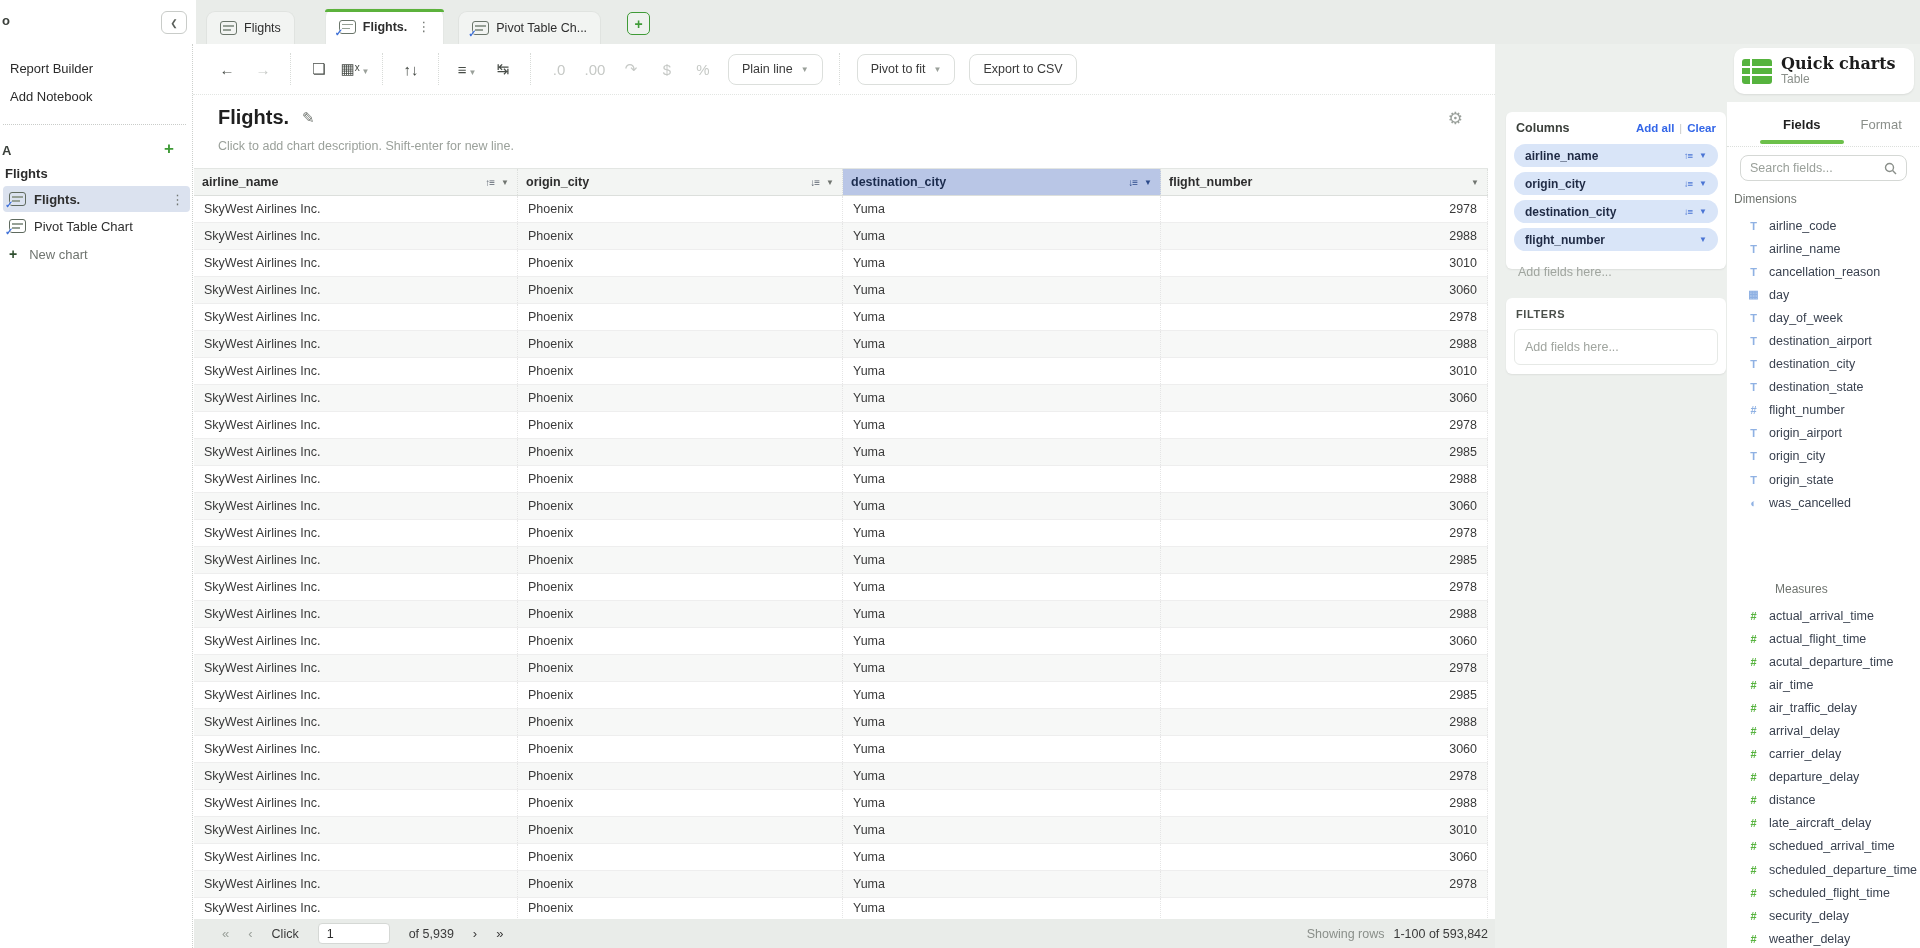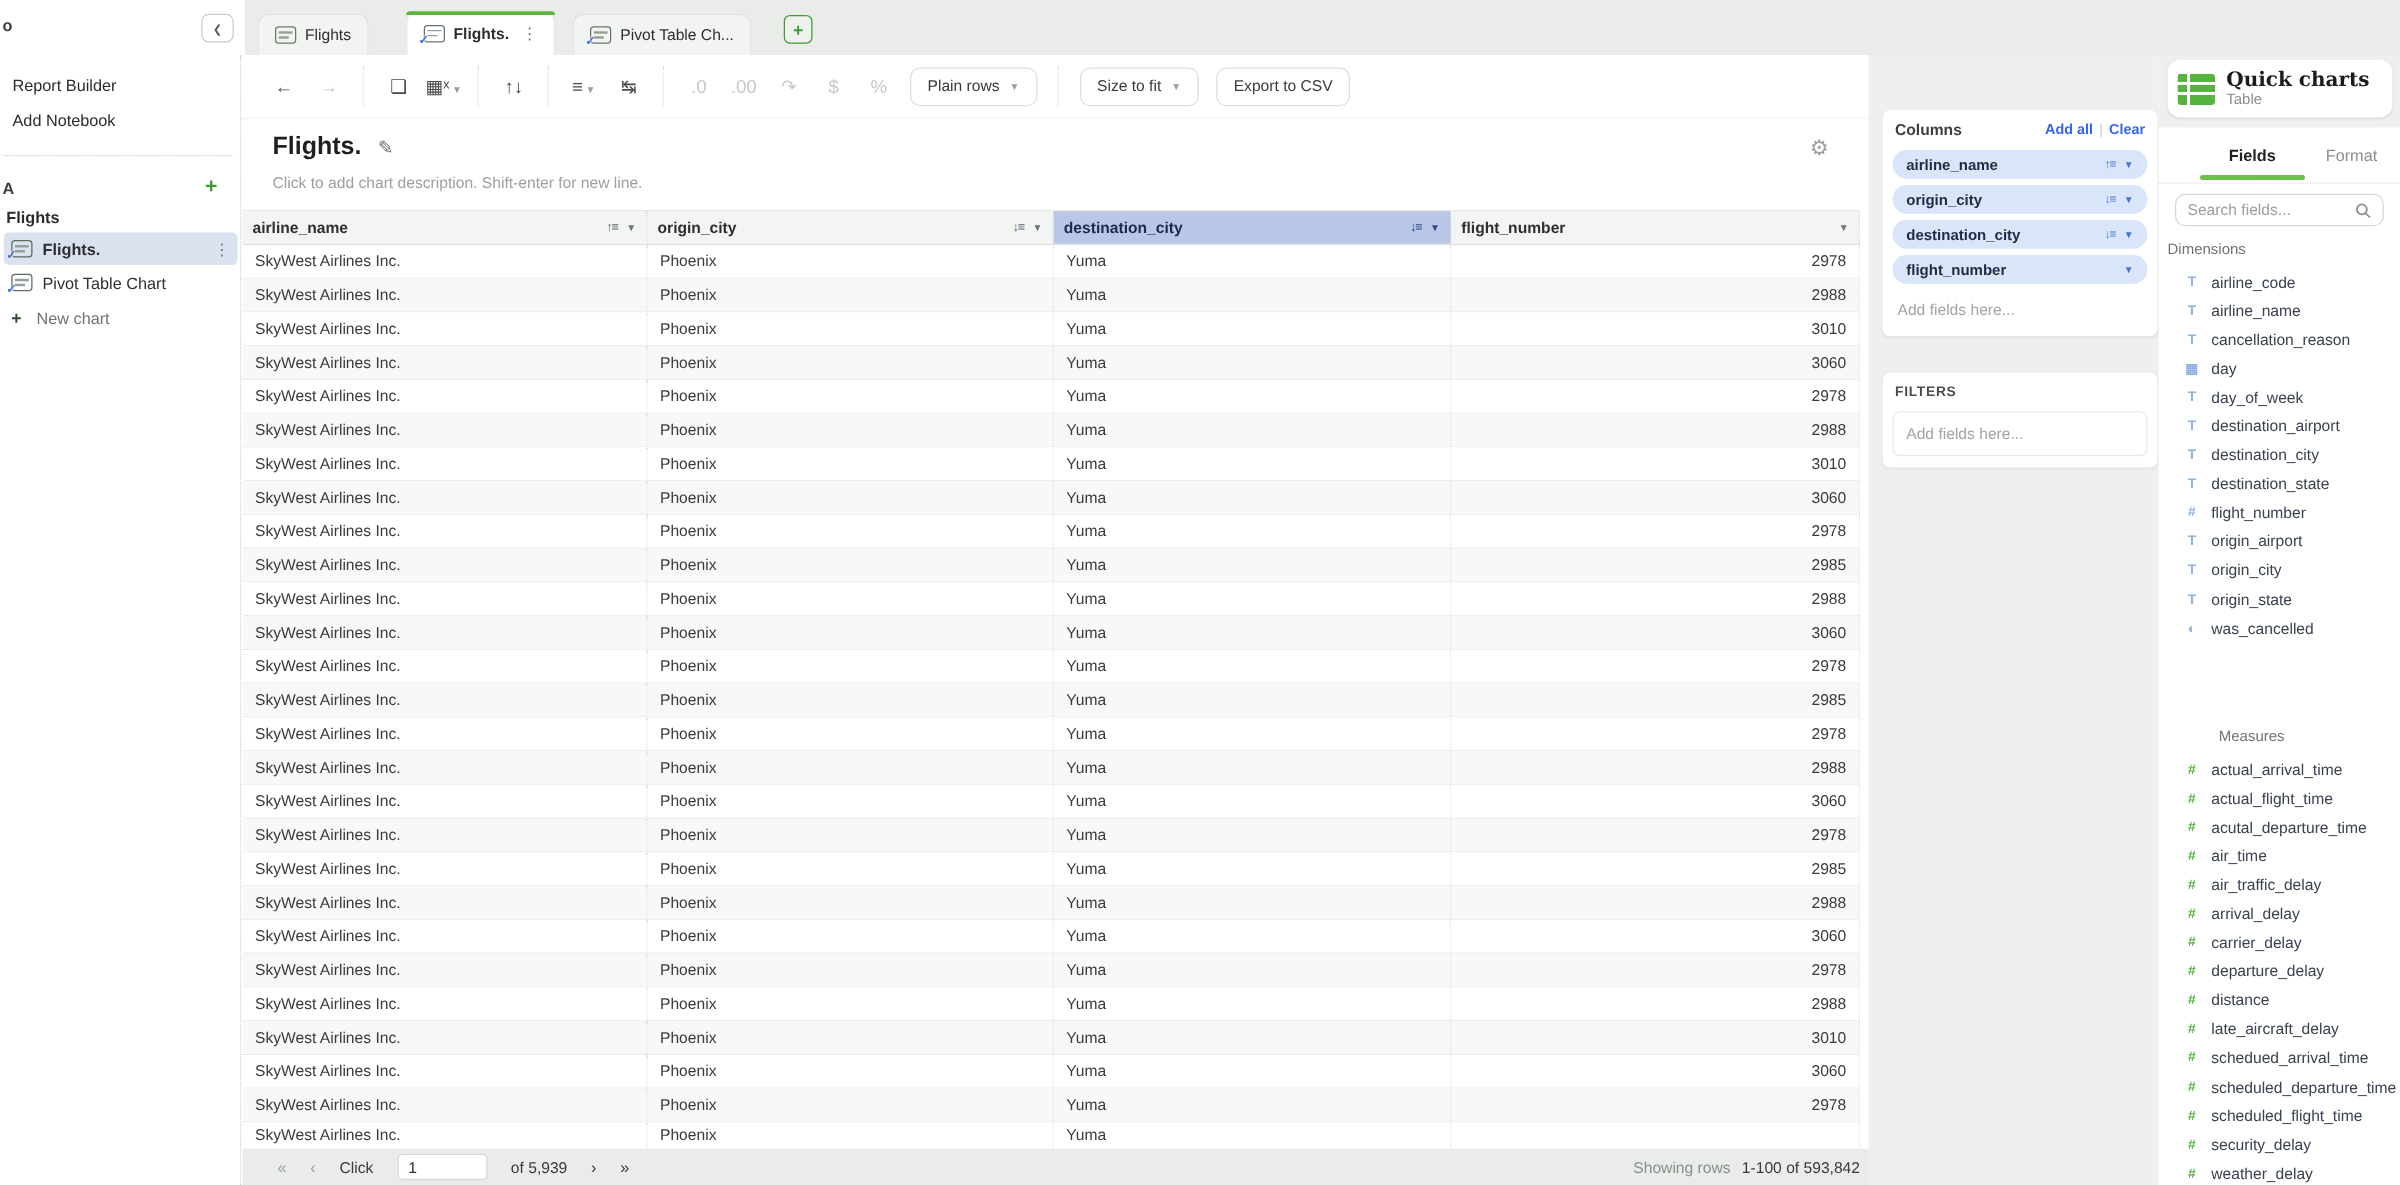"Plain rows" span { text: rows -> line }
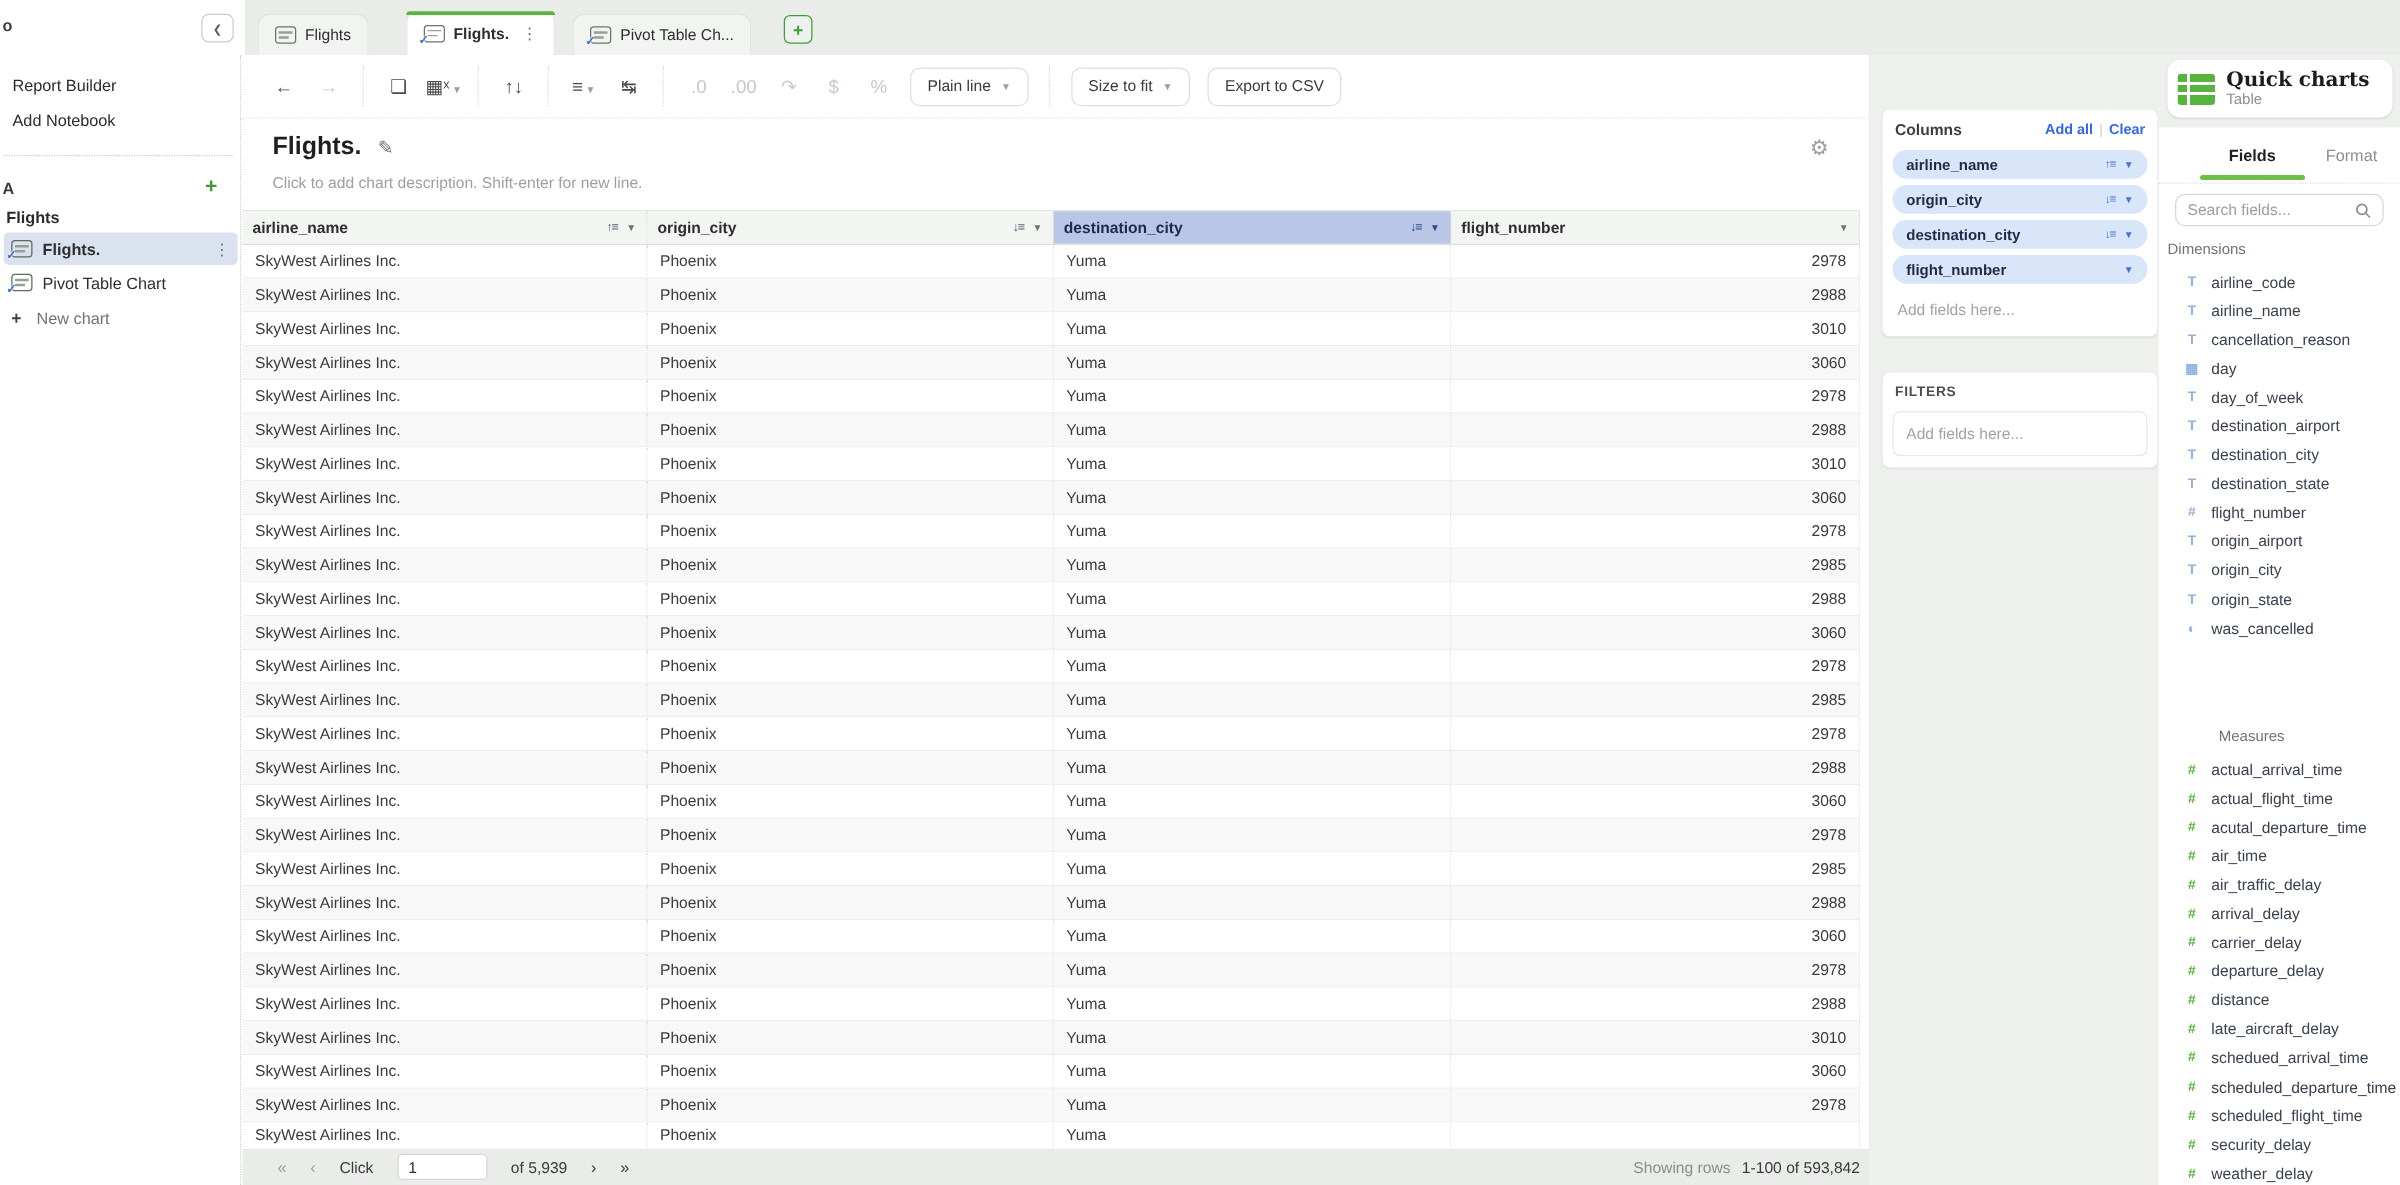"Size to fit" span { text: Size -> Pivot }
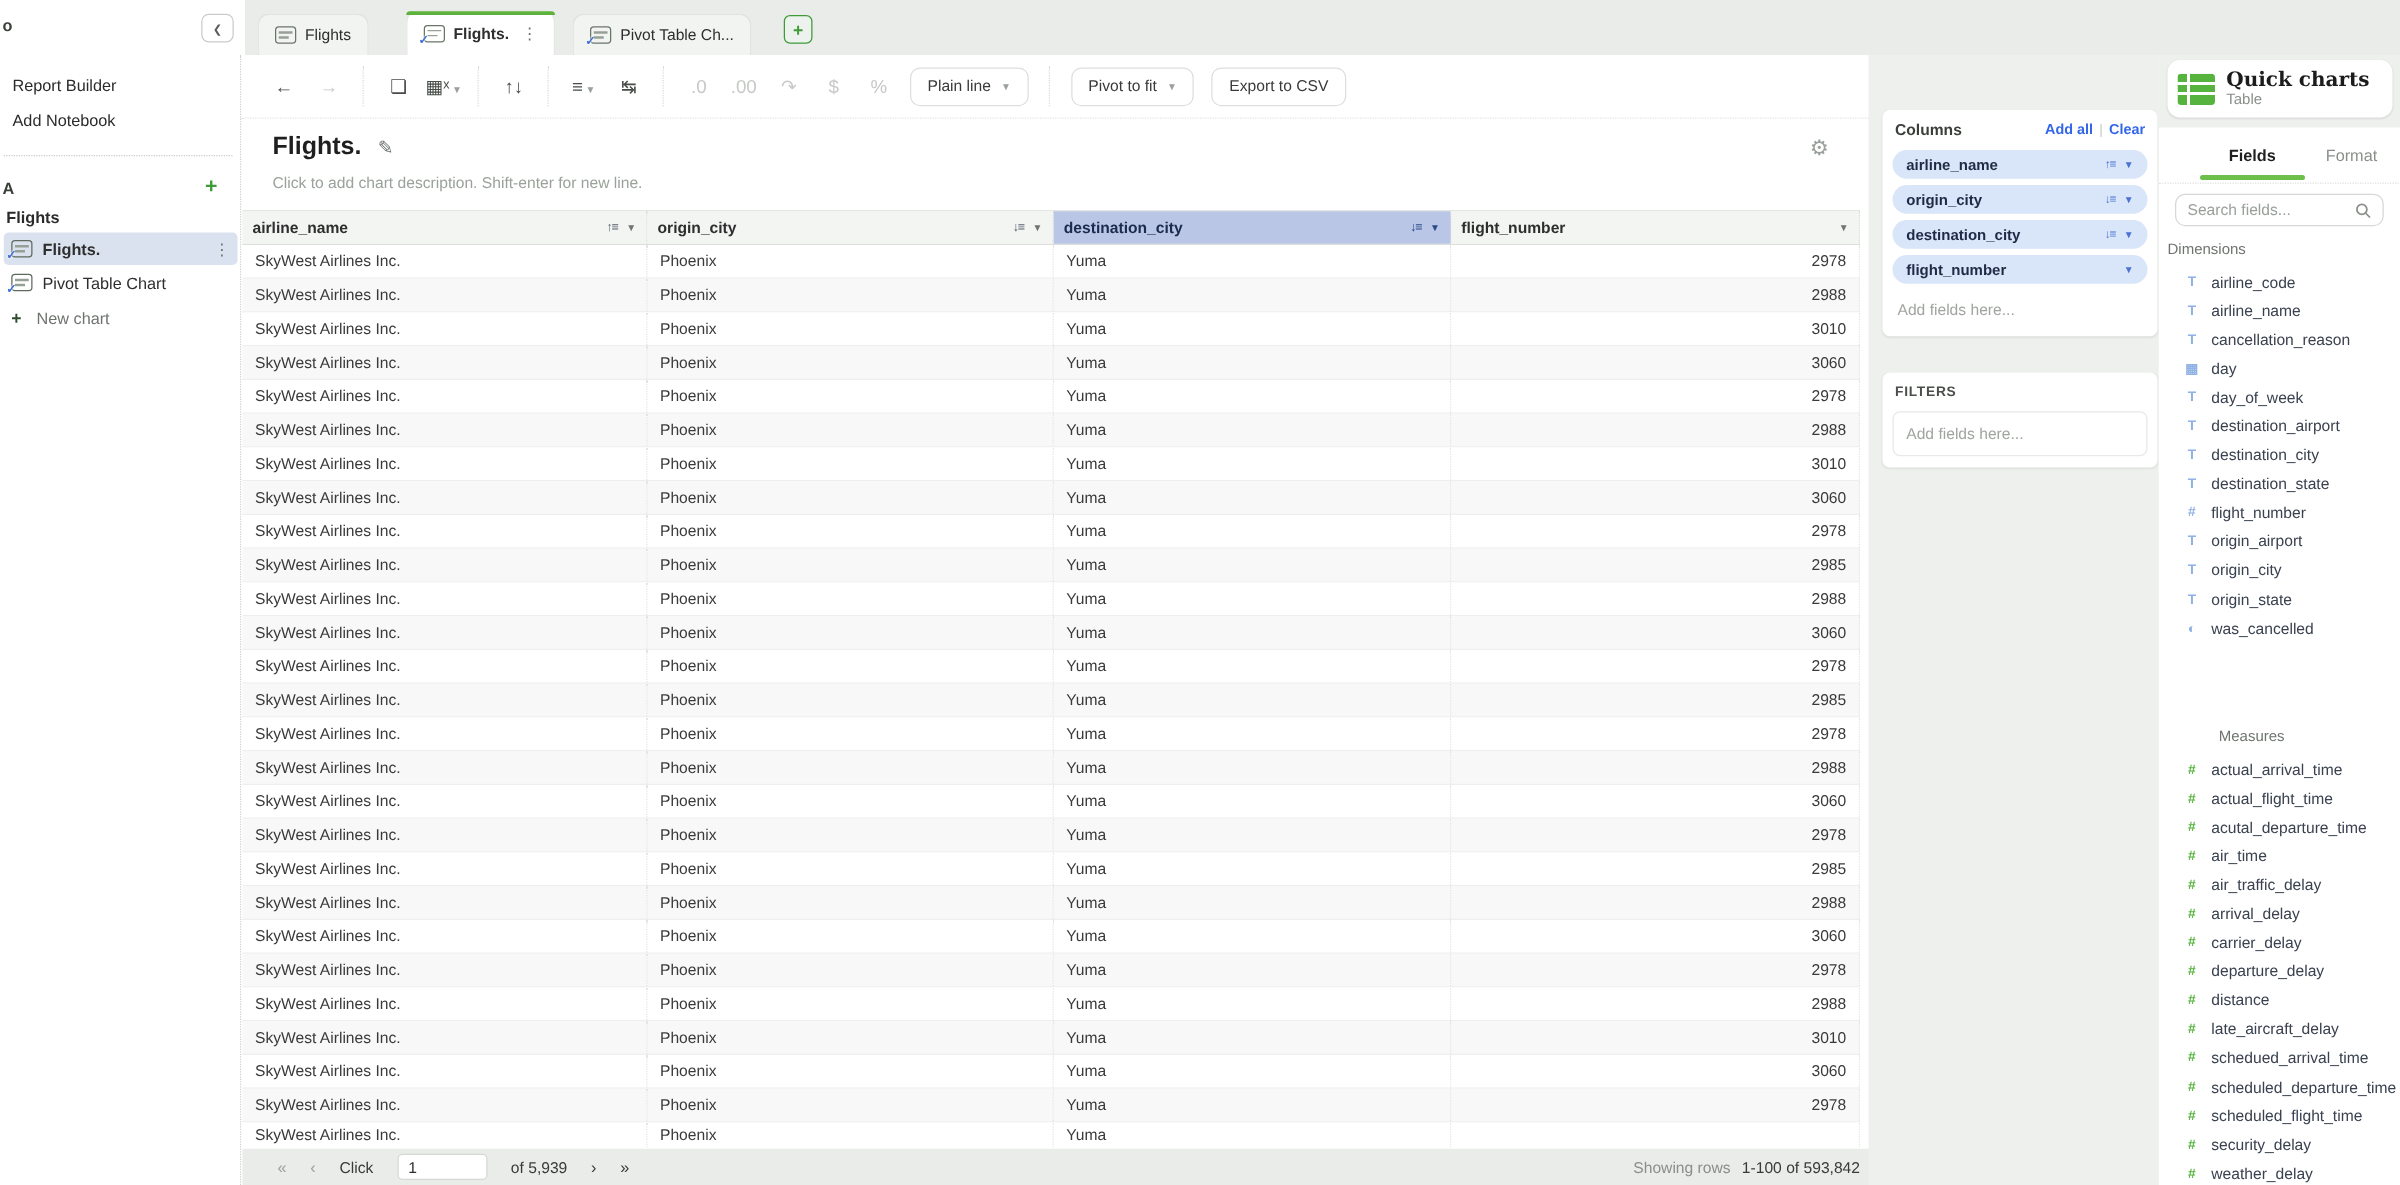"Columns" .card.columns { height: 181px -> 157px; top: 44px -> 68px }
